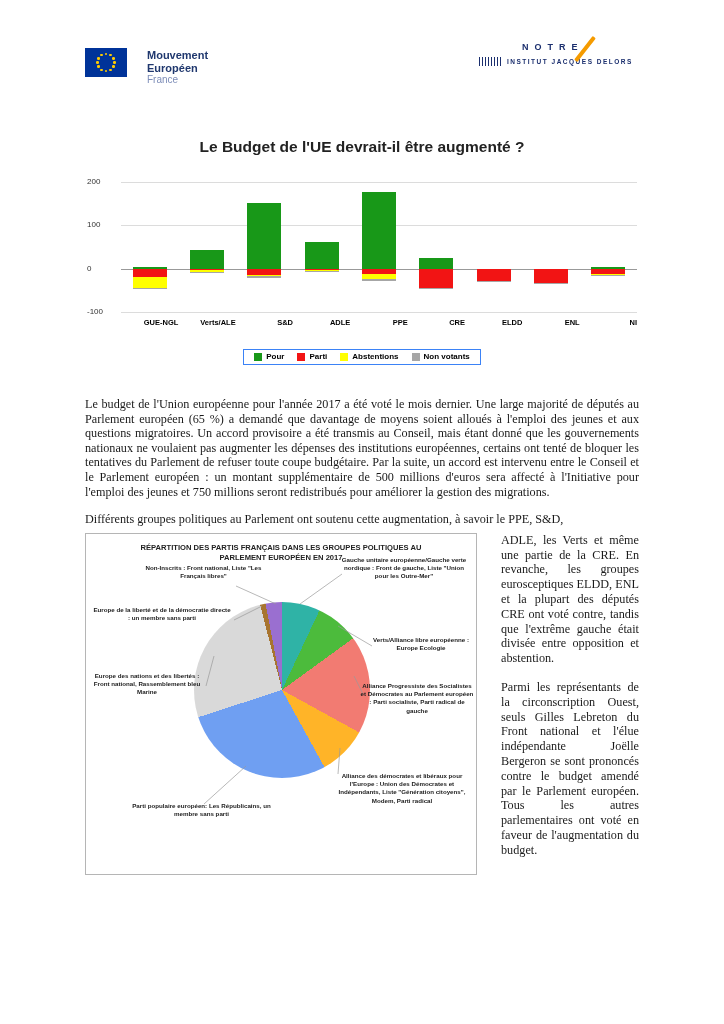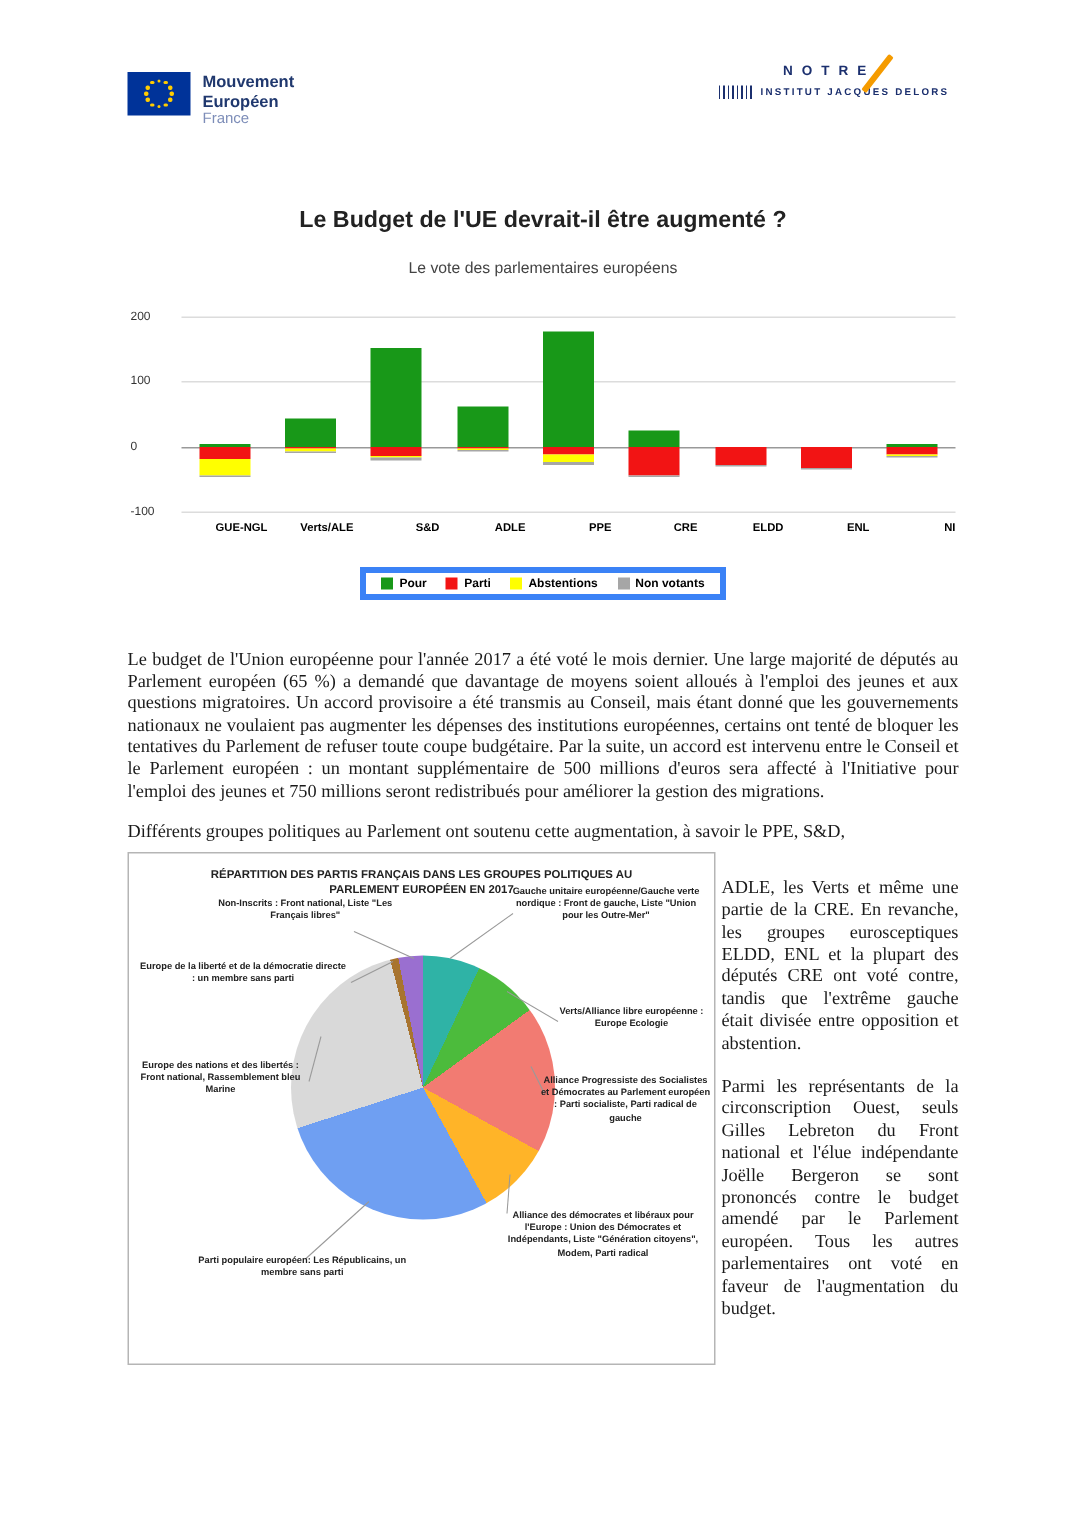"Mouvement" .logo-left { gap: 8px -> 20px }
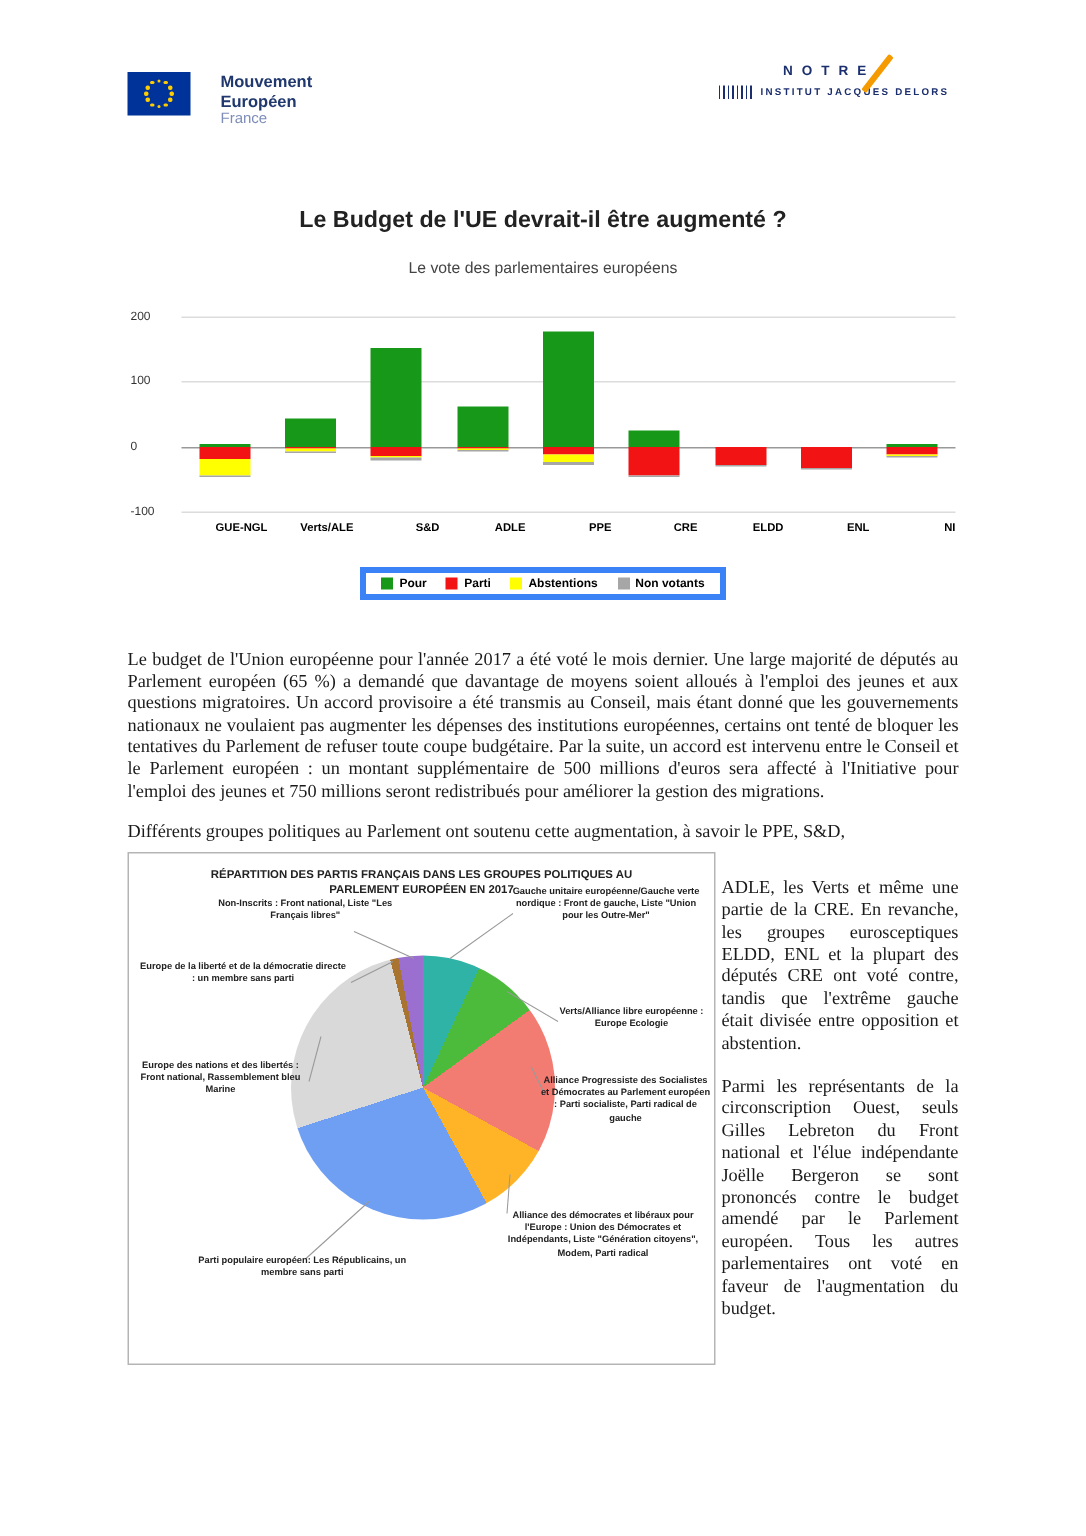"Le vote des parlementaires européens" div.subtitle { html: <div>Le vote des parlementaires européens</div> -> none }
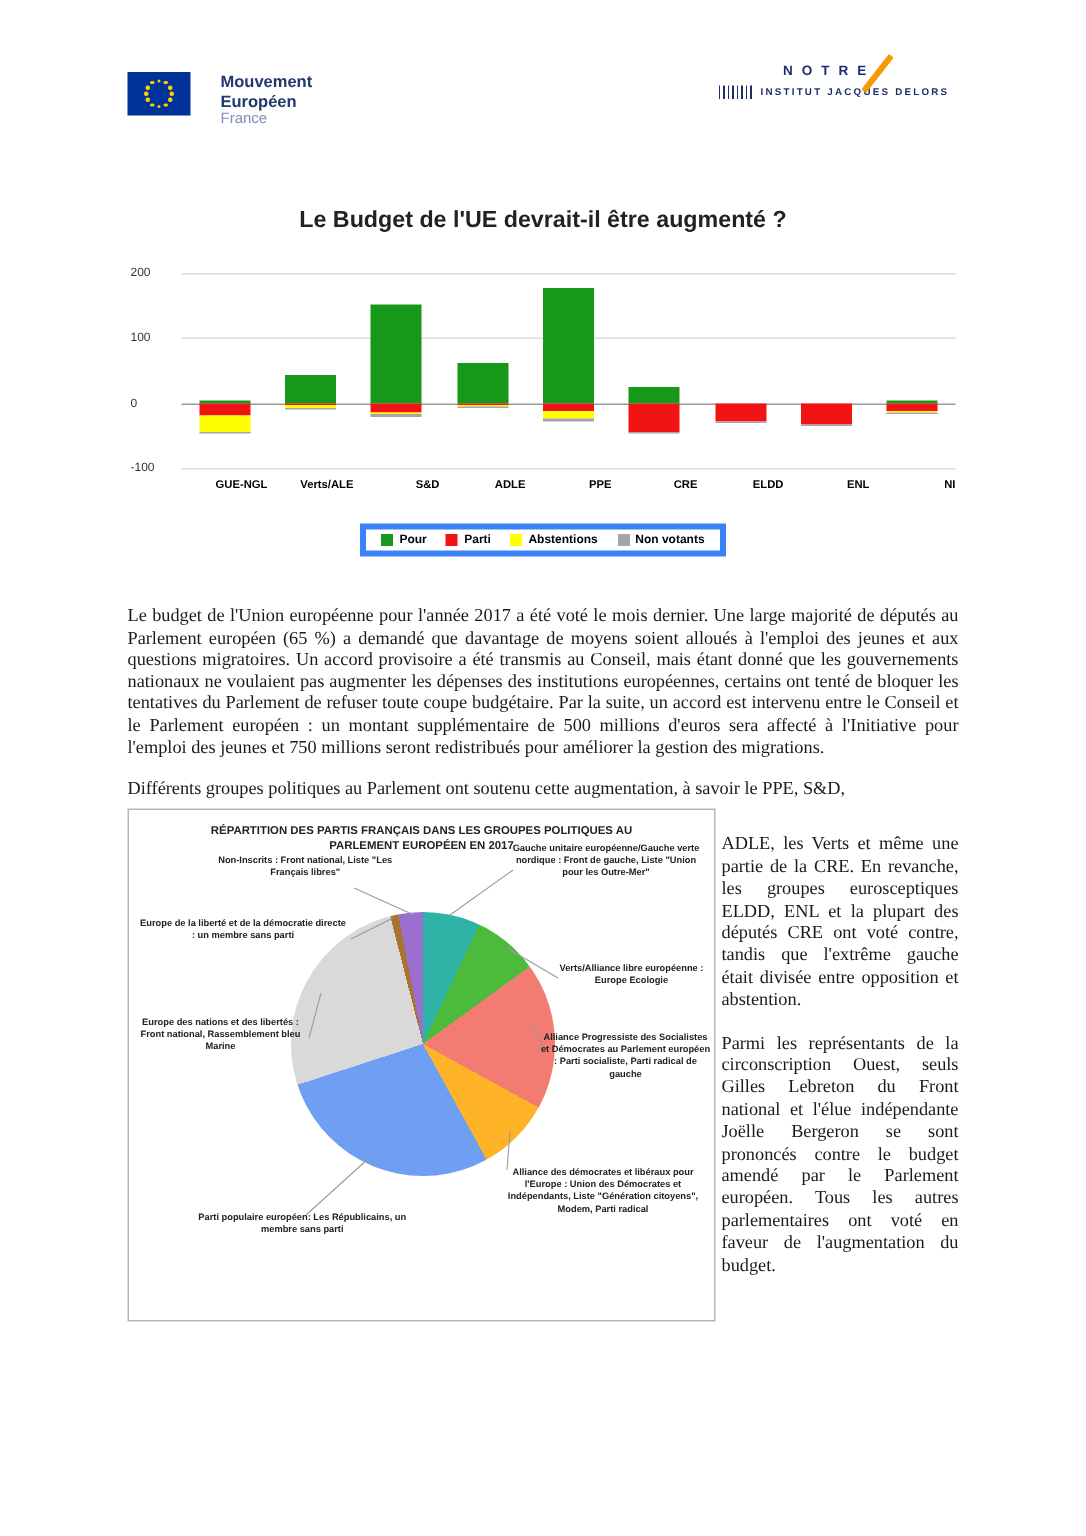"Pour" #legend-box { border: 4px solid #3b82f6 -> 1px solid #3b82f6 }
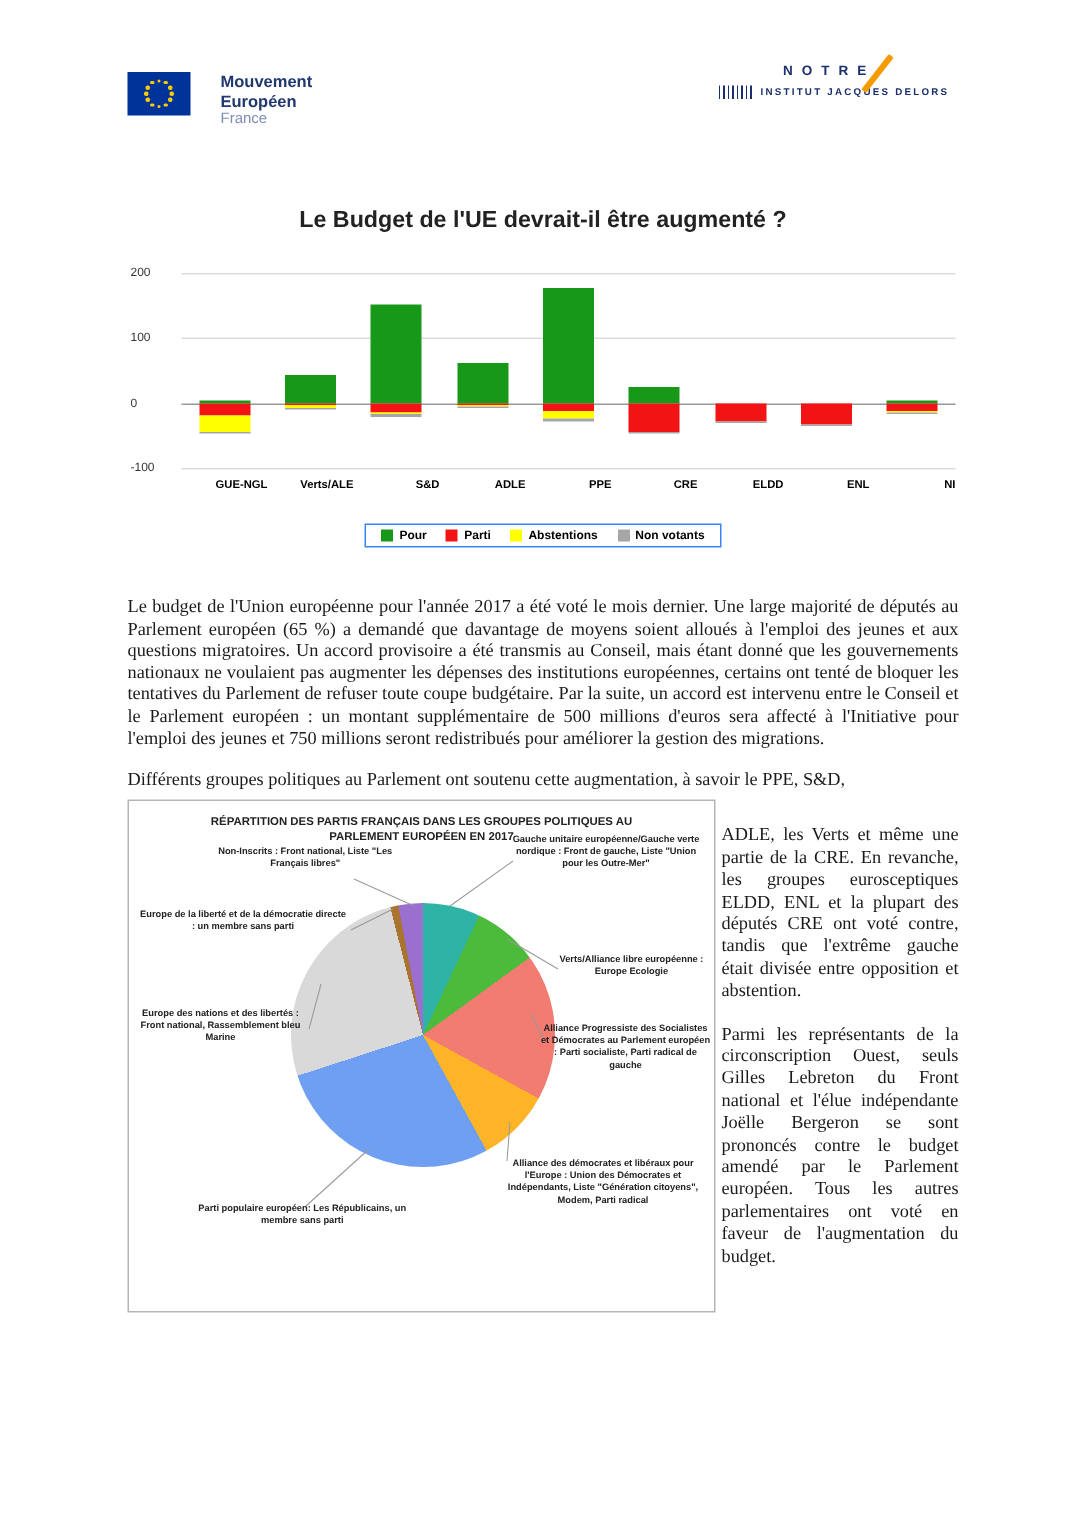"RÉPARTITION DES PARTIS FRANÇAIS DANS" .row { align-items: center -> flex-start; gap: 4px -> 24px }
